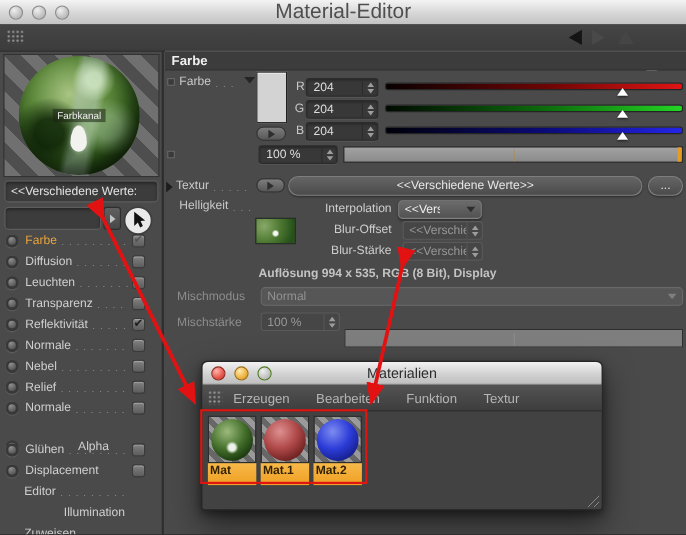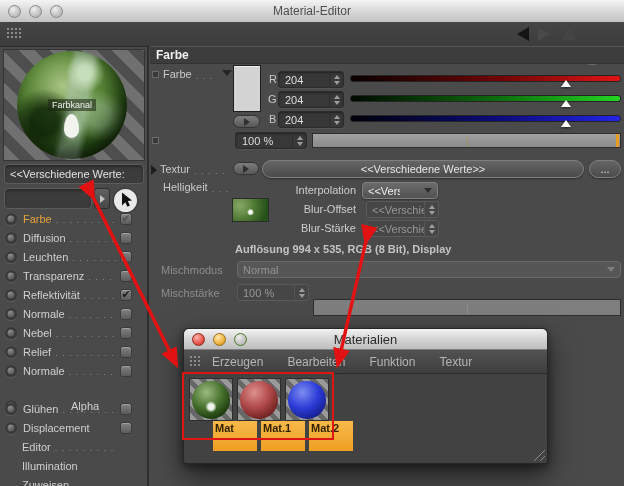"Material-Editor" .titlebar .title { font-size: 12px -> 19px }
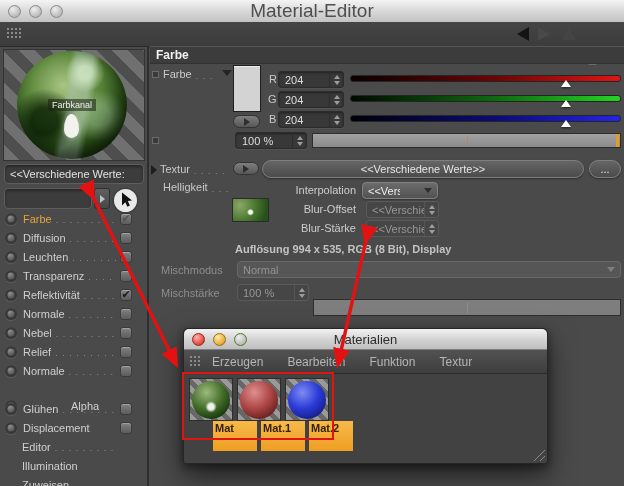"Mat" .matname { height: 30px -> 20px; margin-left: 24px -> none }
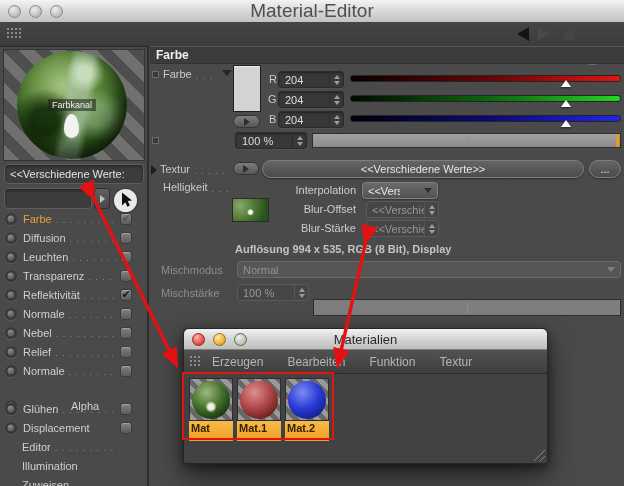"Illumination" div.abs { padding-left: none -> 36px }
